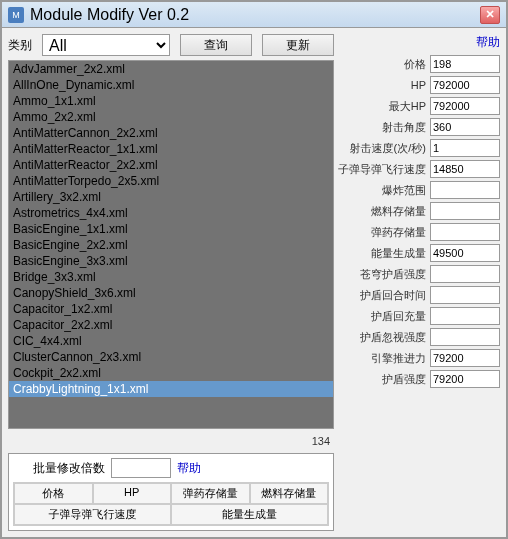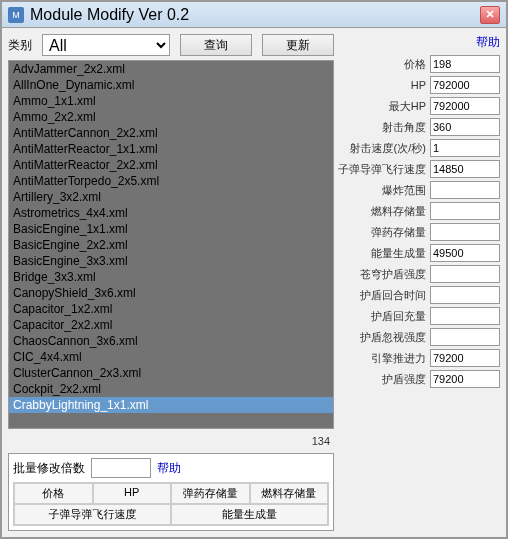"ChaosCannon_3x6.xml" div.list-item { html: <div>ChaosCannon_3x6.xml</div> -> none }
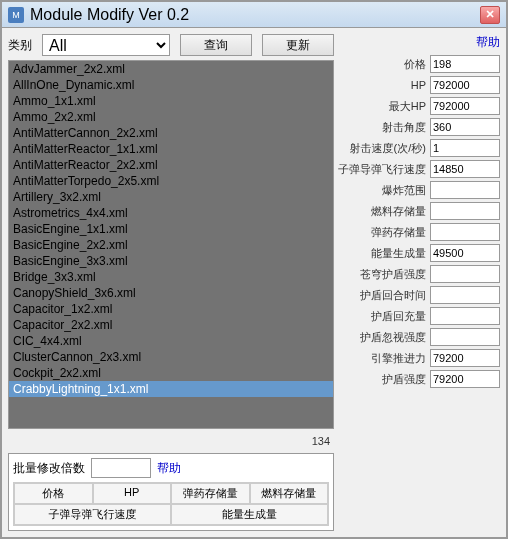"批量修改倍数" .batch-row { margin-left: none -> 20px }
